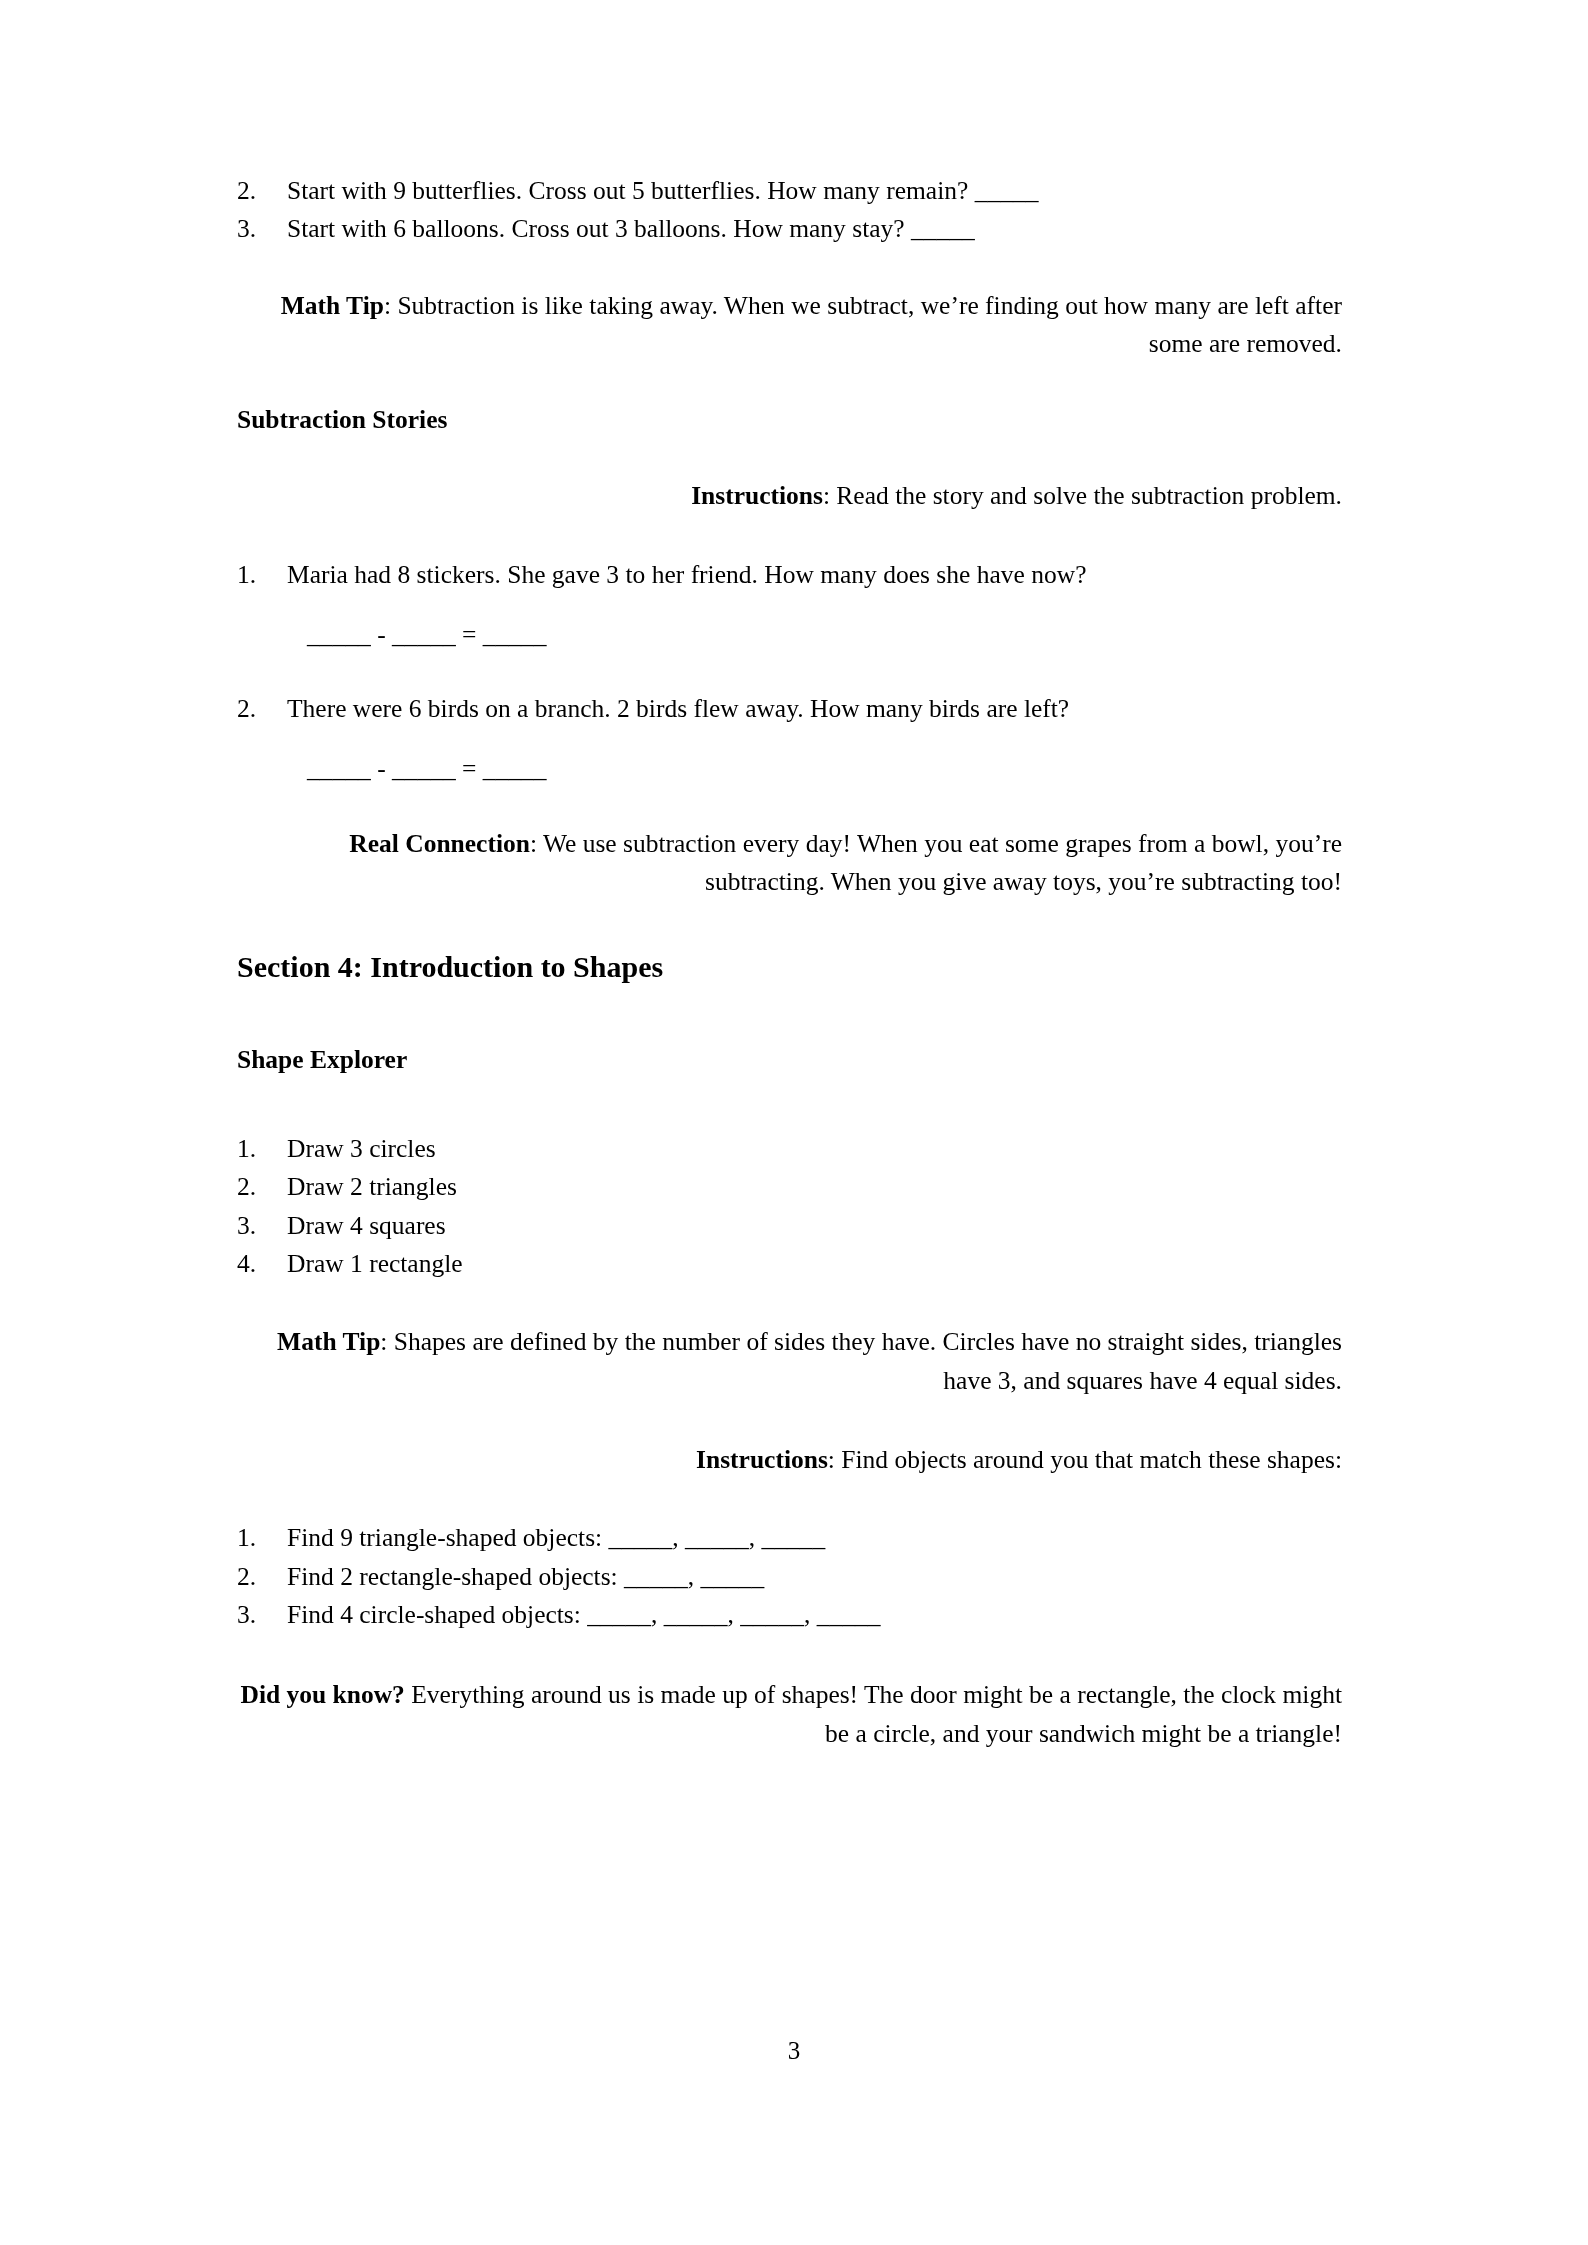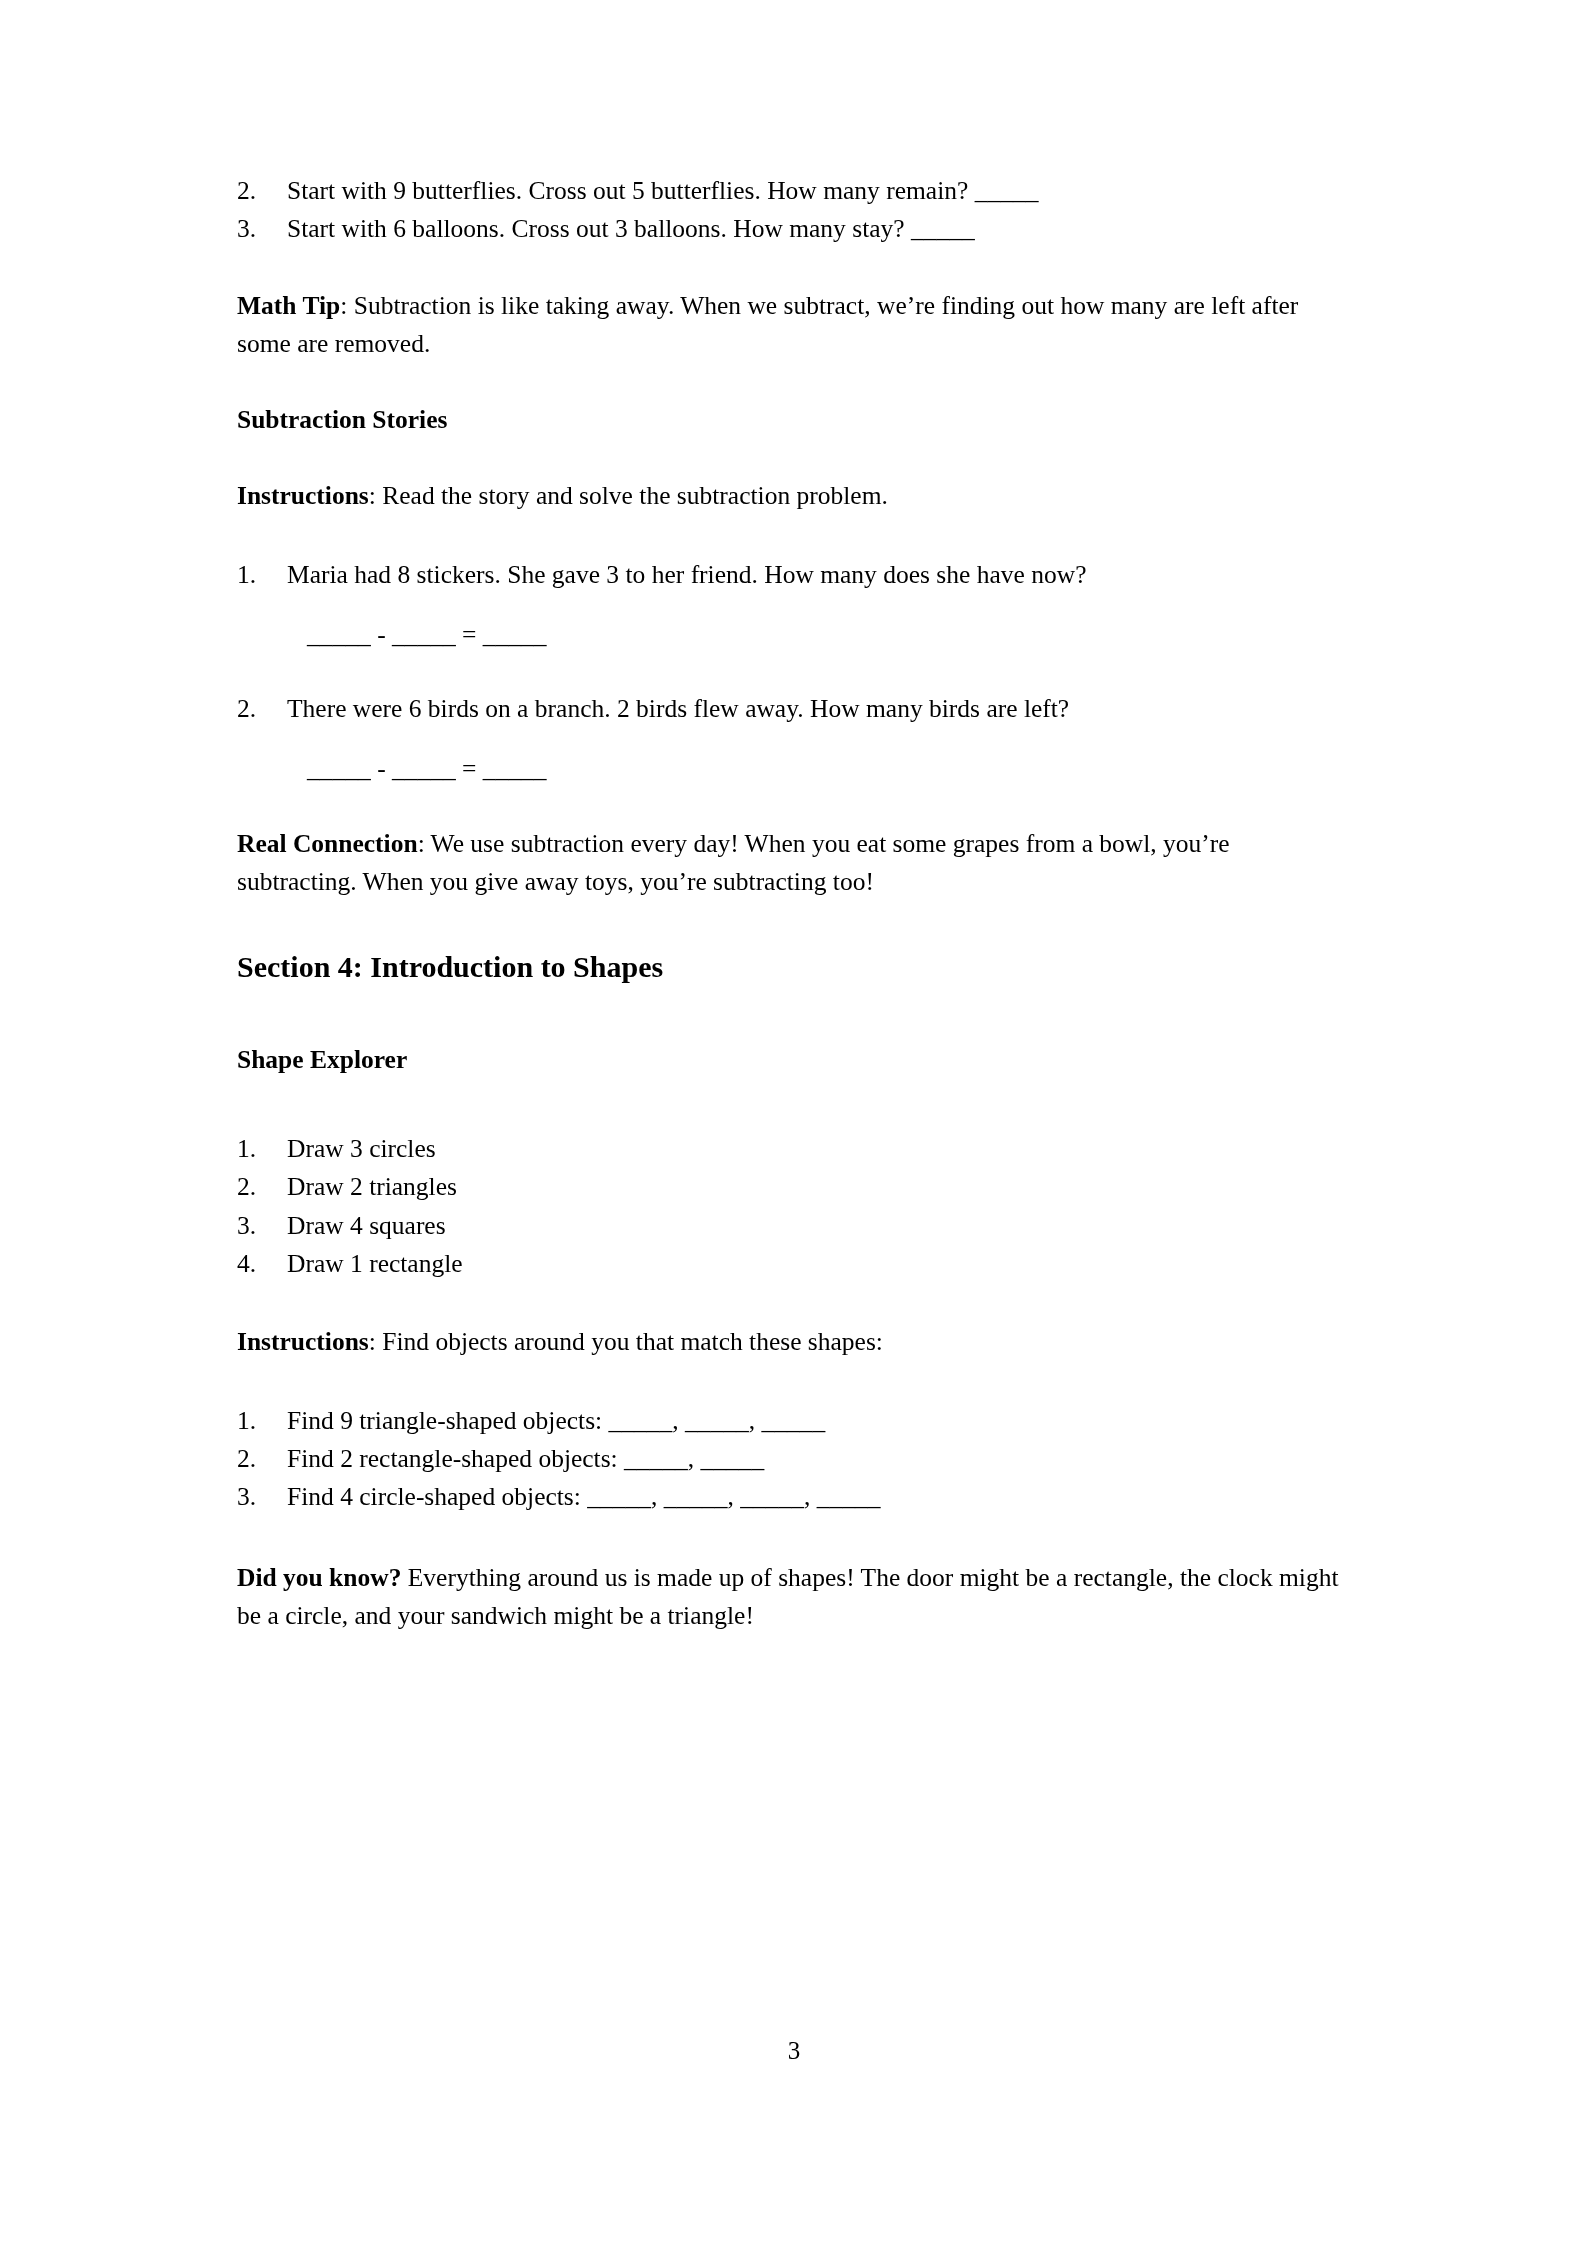"Math Tip: Subtraction is like" .para { text-align: left -> right }
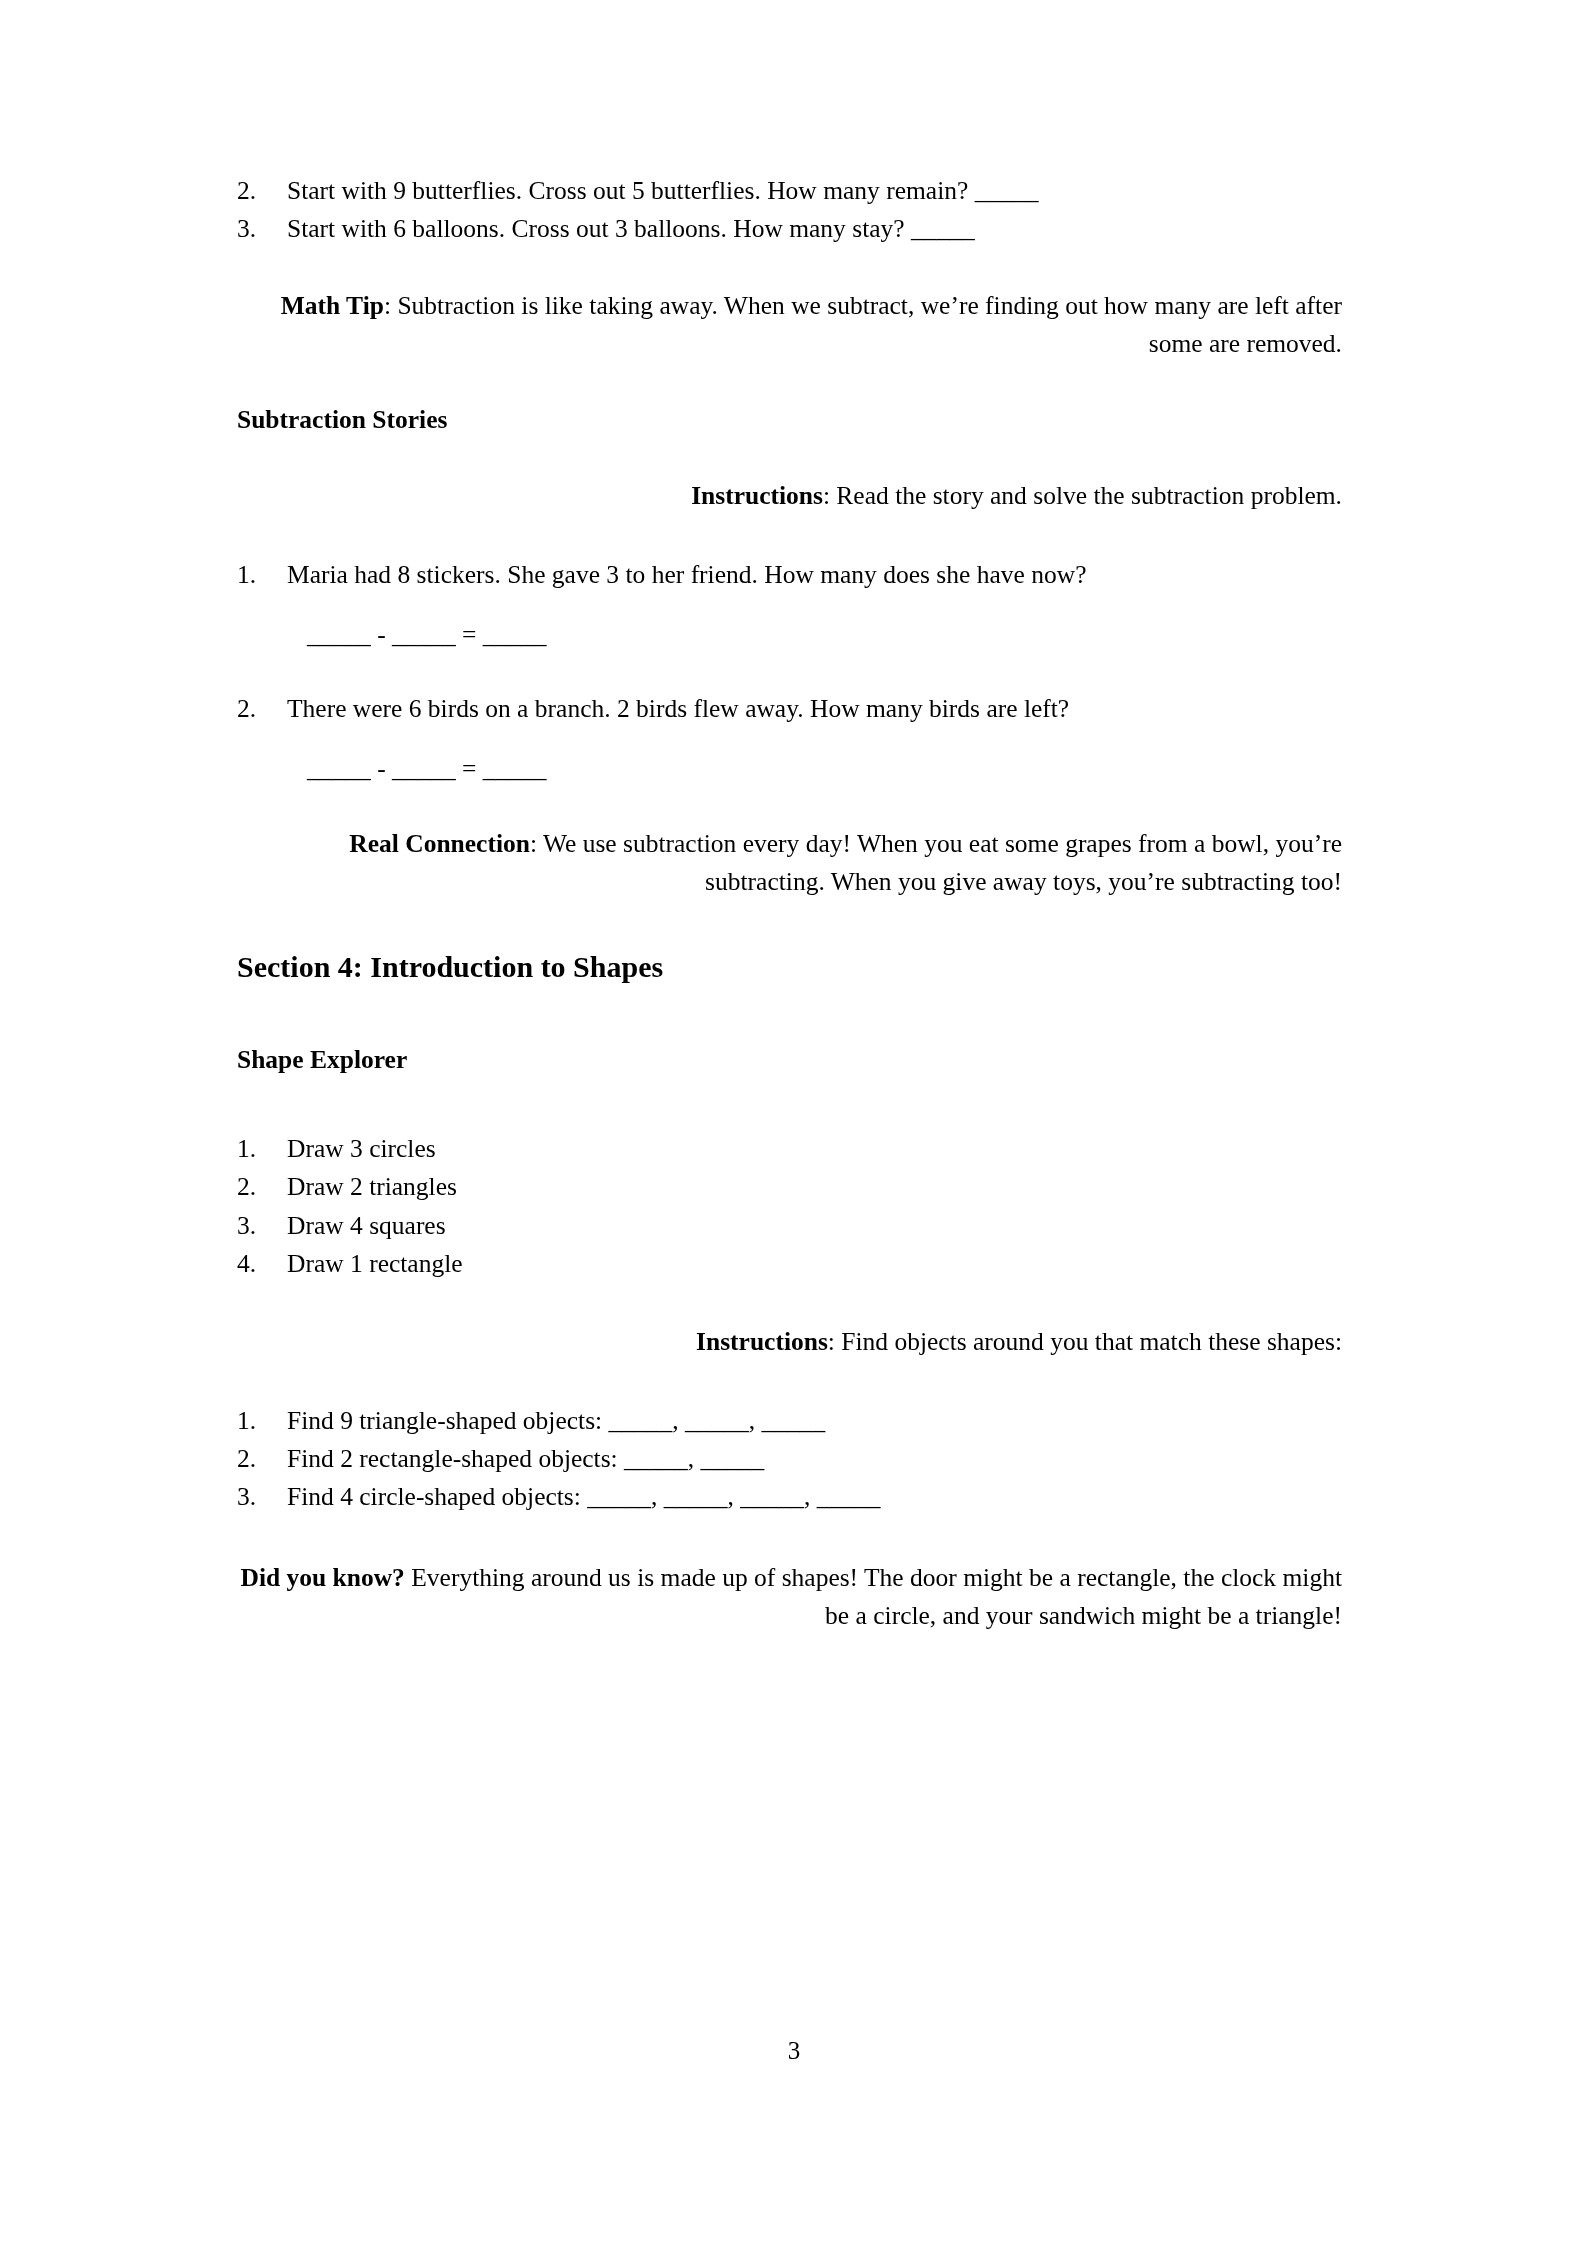"Math Tip: Shapes are defined" p.para { html: none -> <p> <span>Math Tip</span><span>: Shapes are defined by the number of sides they have. Circles have no straight sides, triangles have 3, and squares have 4 equal sides.</span> </p> }
